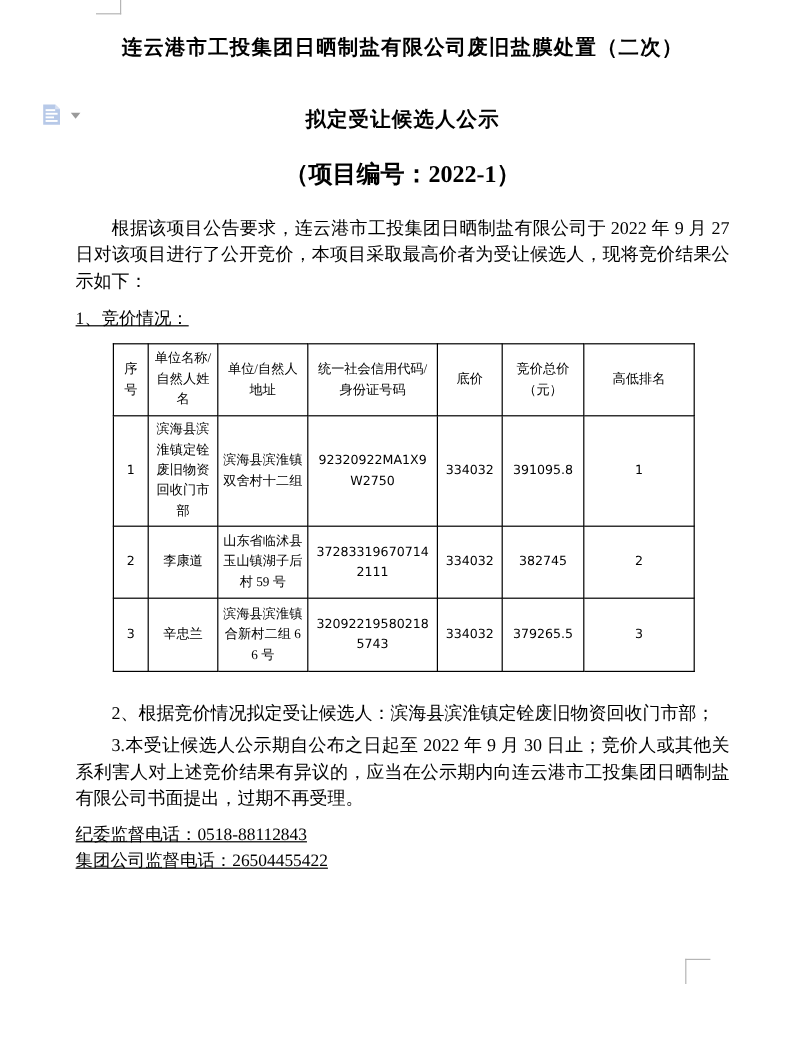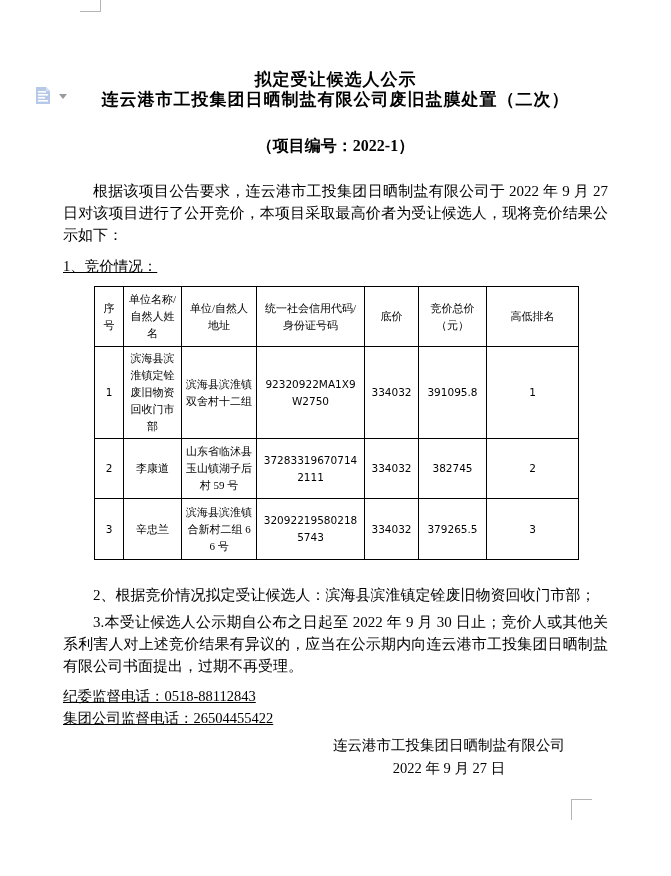"拟定受让候选人公示" div.title { order: before "连云港市工投集团日晒制盐有限公司废旧盐膜处置（二次）" -> after "连云港市工投集团日晒制盐有限公司废旧盐膜处置（二次）" }
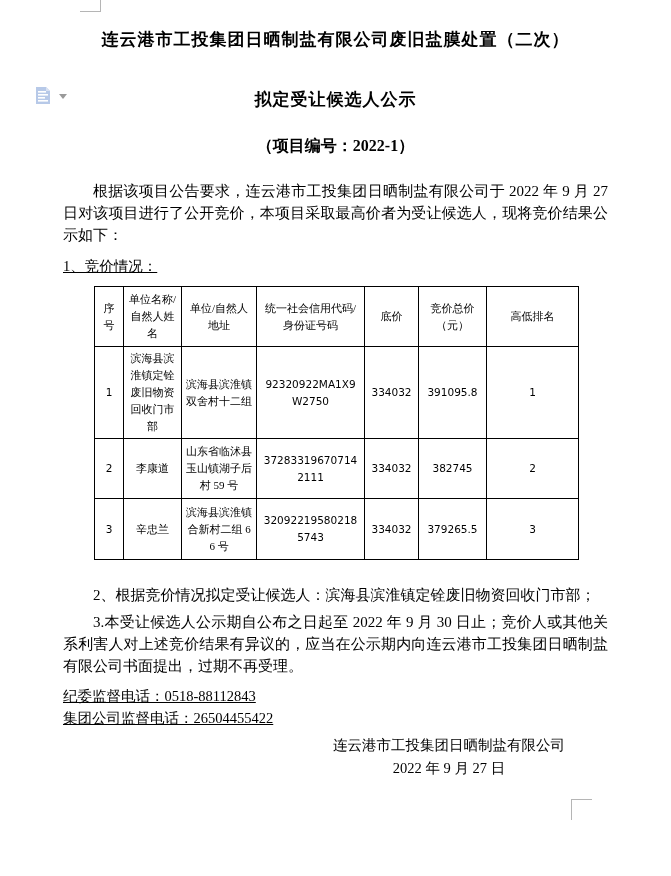"（项目编号：2022-1）" .proj { font-size: 16px -> 20px }
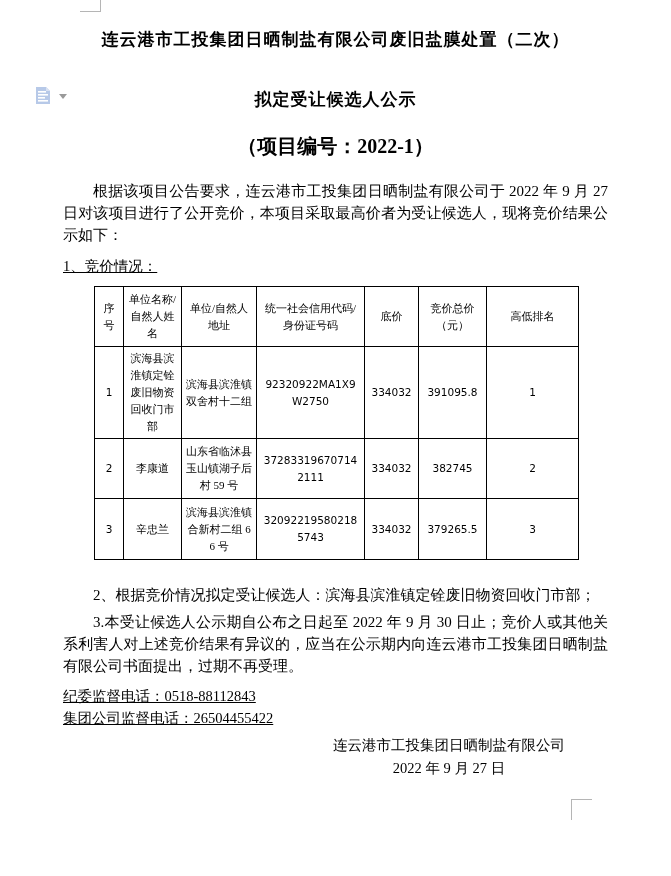"连云港市工投集团日晒制盐有限公司" div.sigwrap { html: <div> <div> <div>连云港市工投集团日晒制盐有限公司</div> <div>2022 年 9 月 27 日</div> </div> </div> -> none }
